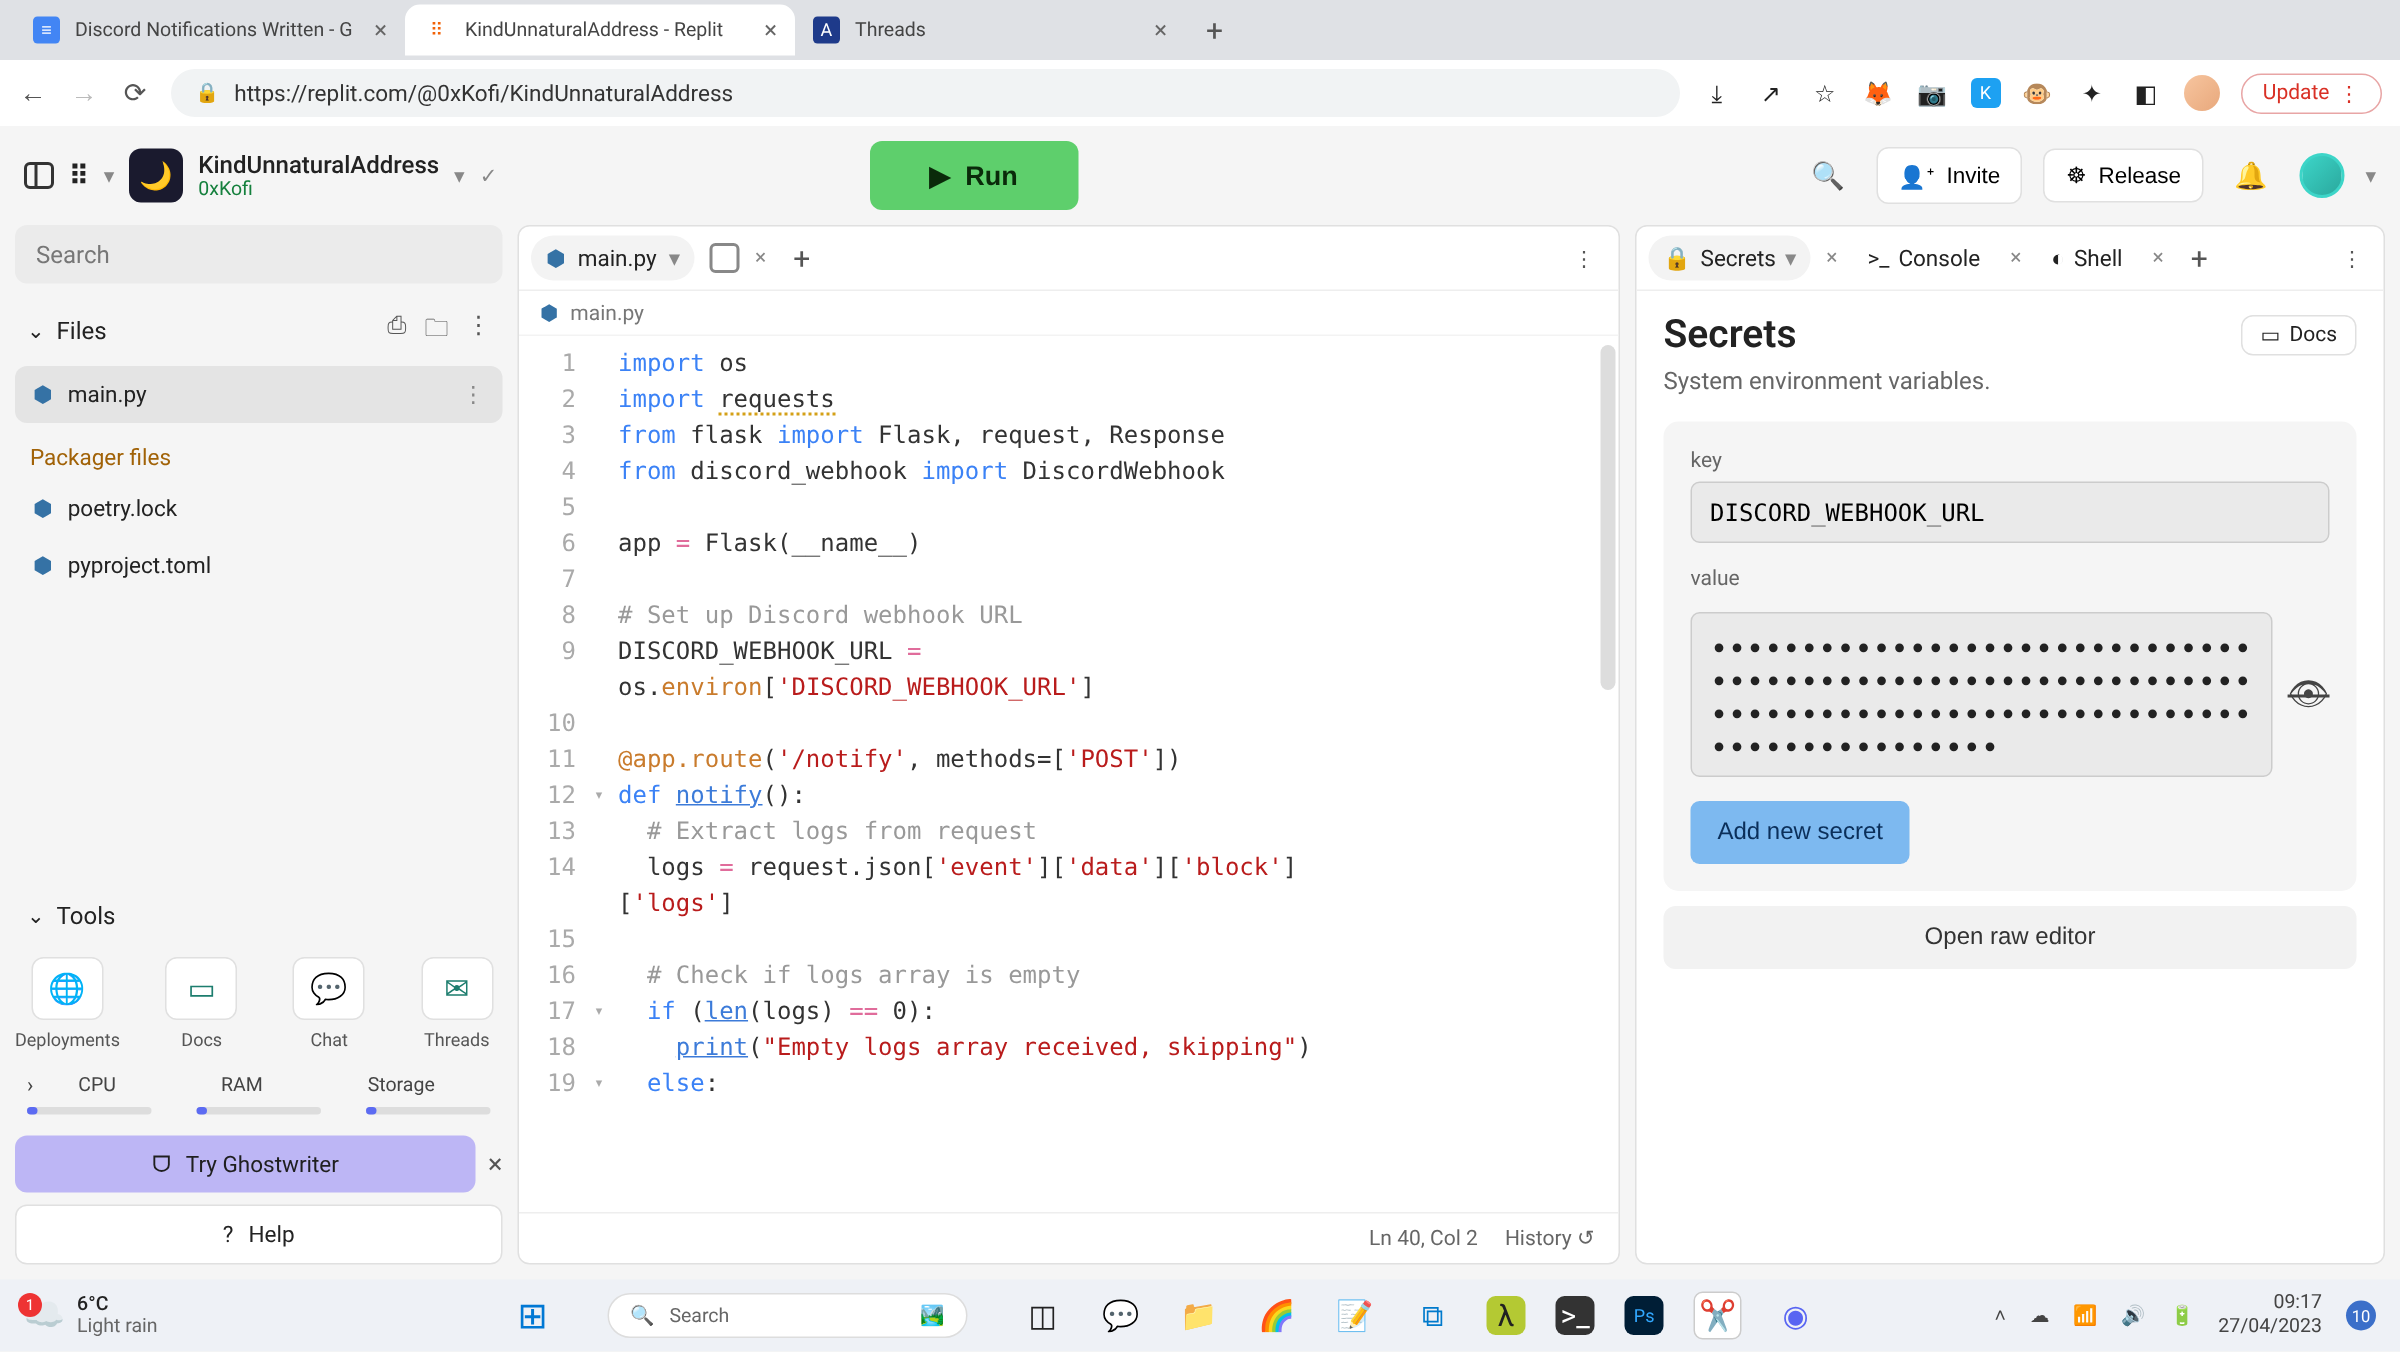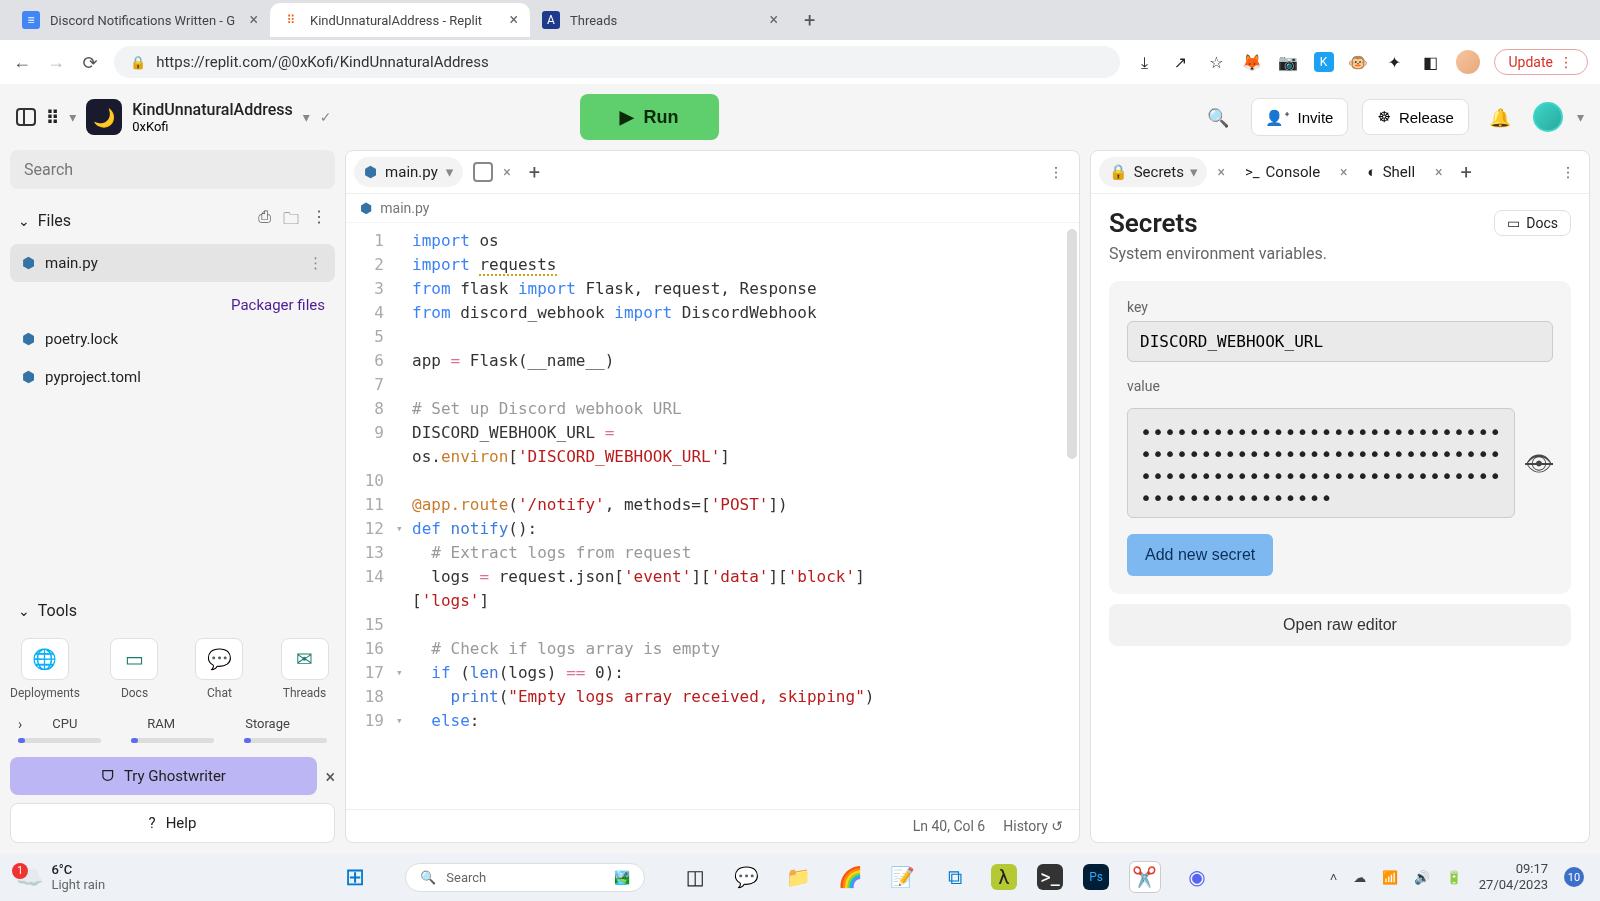"0xKofi" .proj-owner { color: #000000 -> #15803d }
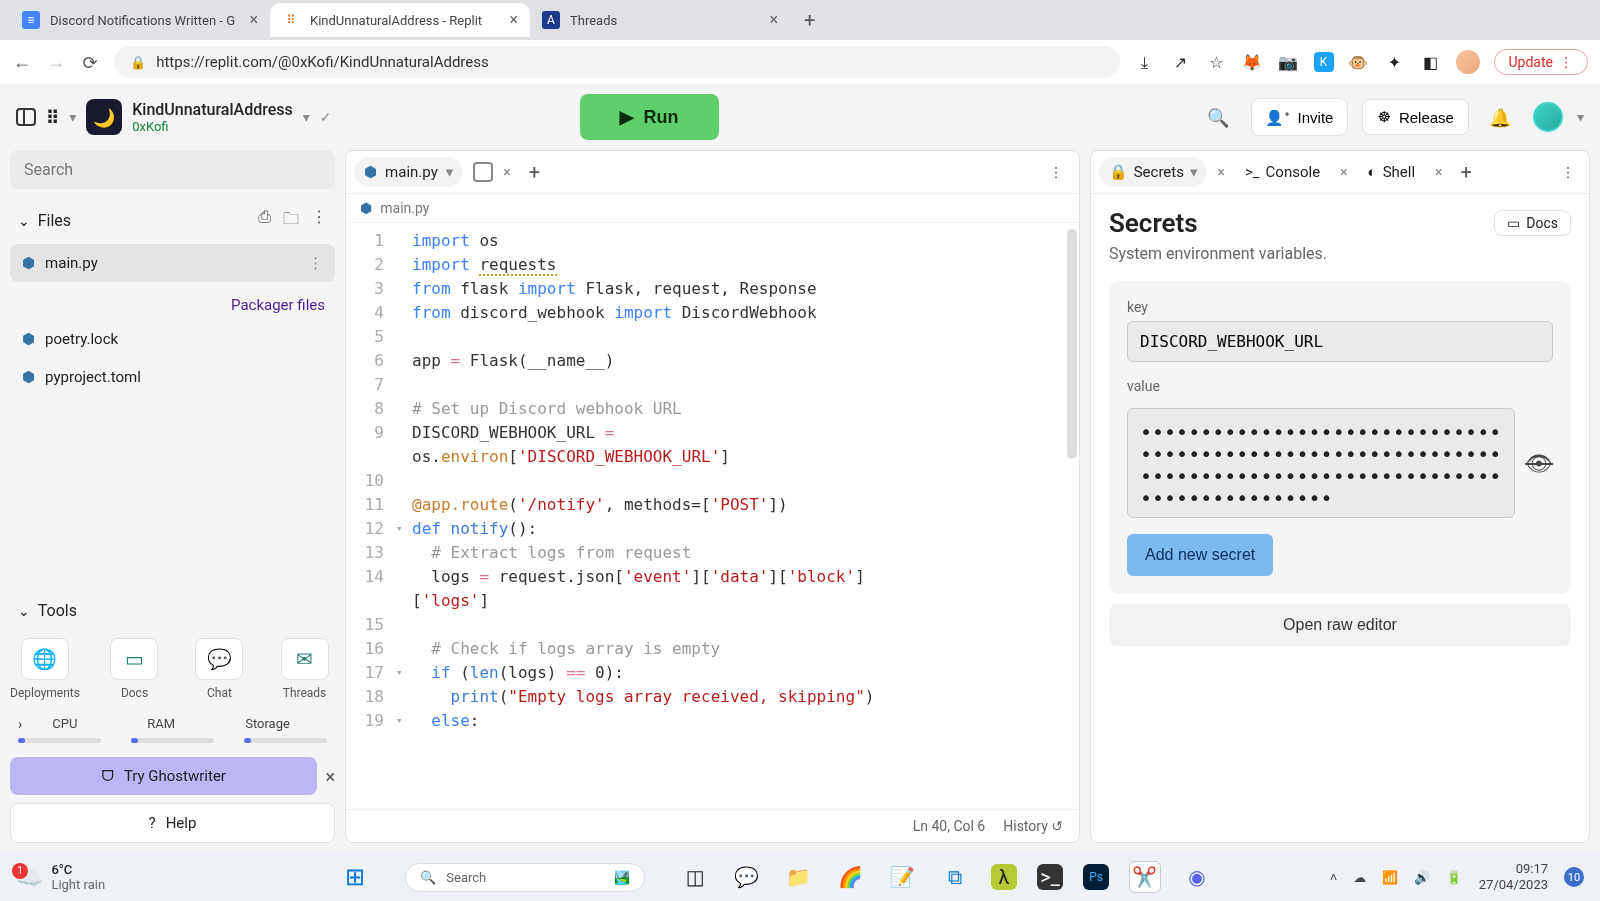"Packager files" .section-label { color: #4c1d95 -> #a16207; text-align: right -> none }
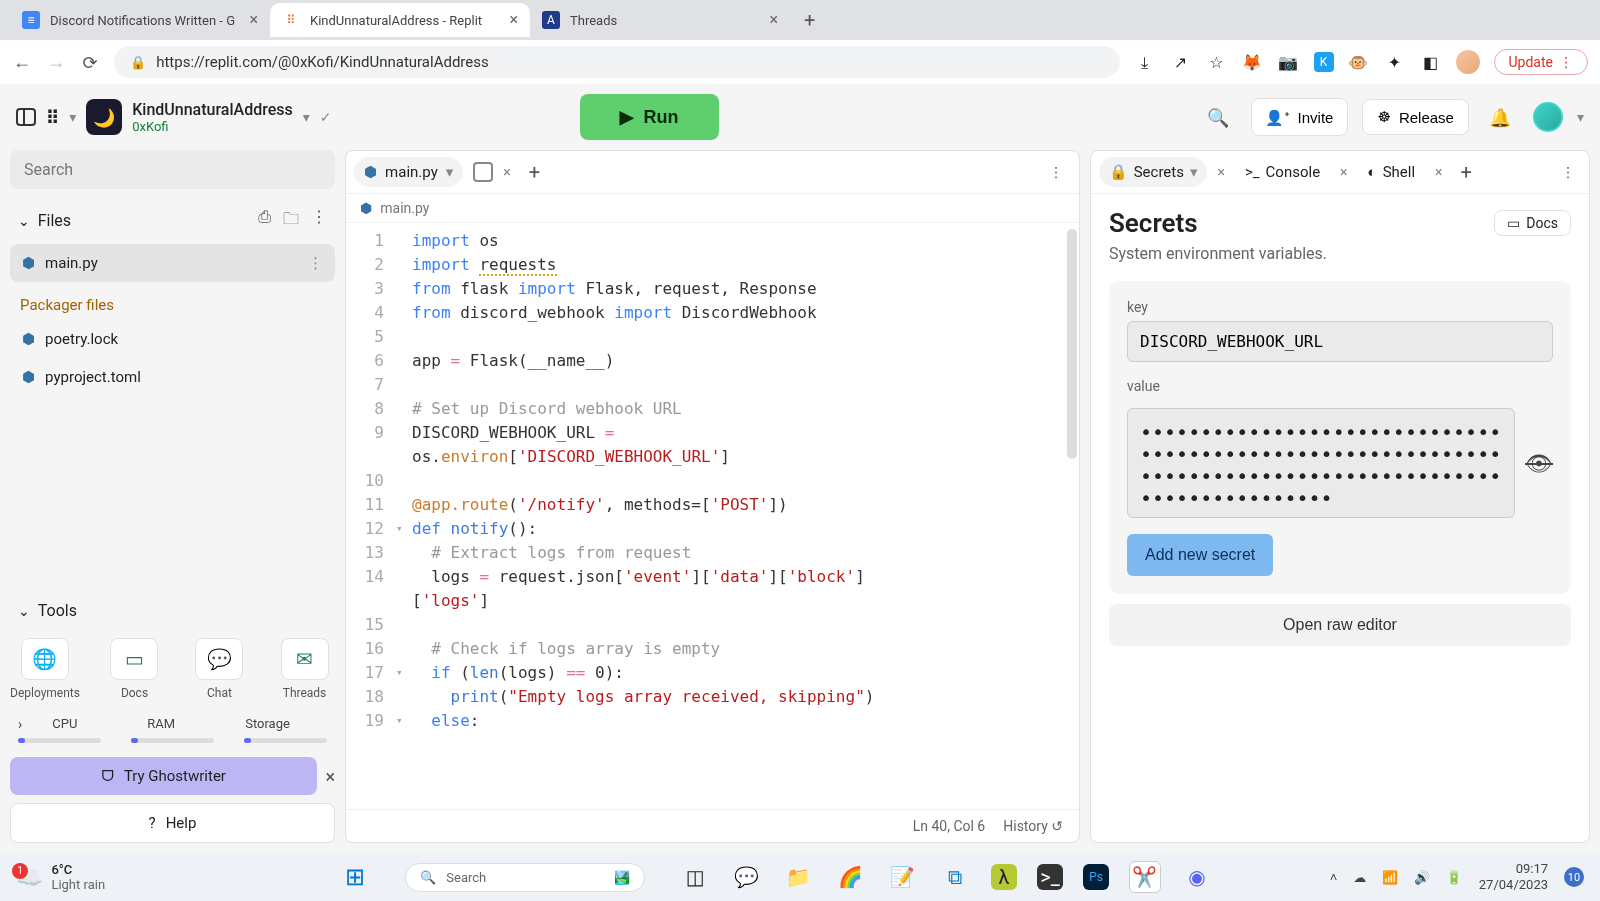"notify" .fn { text-decoration: none -> underline }
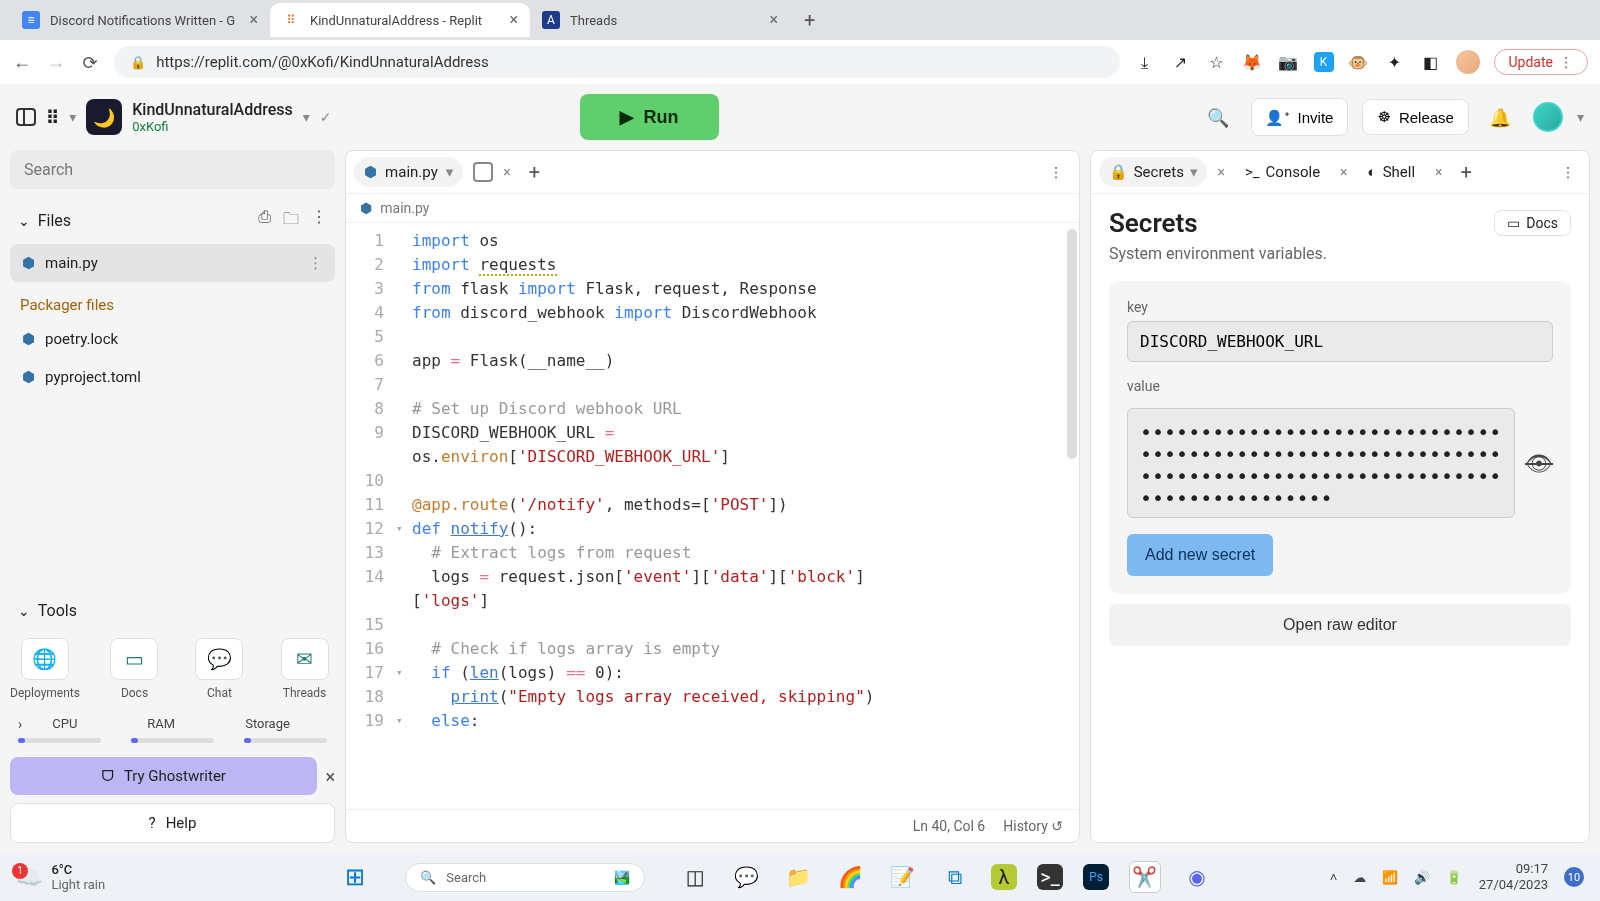"Ln 40, Col 6" span { text: 6 -> 2 }
